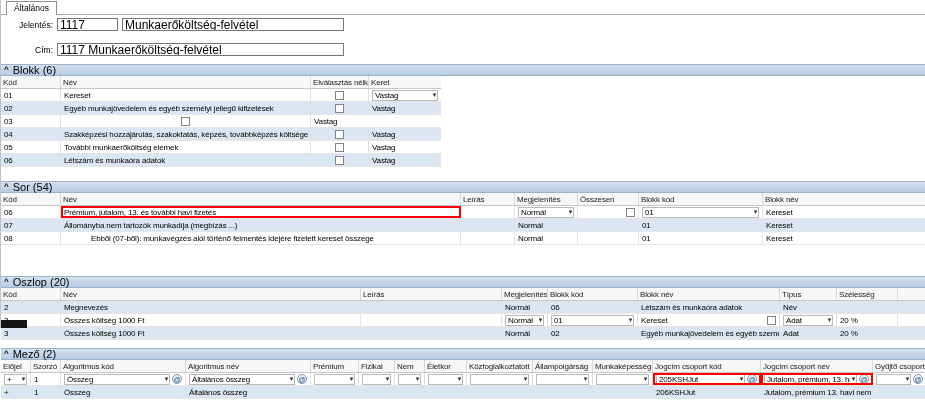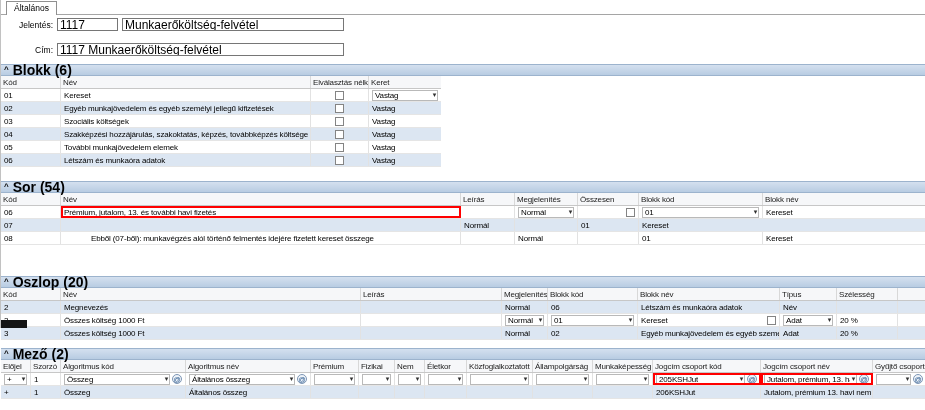"Blokk (6)" .stitle { font-size: 14px -> 11px; font-weight: bold -> normal }
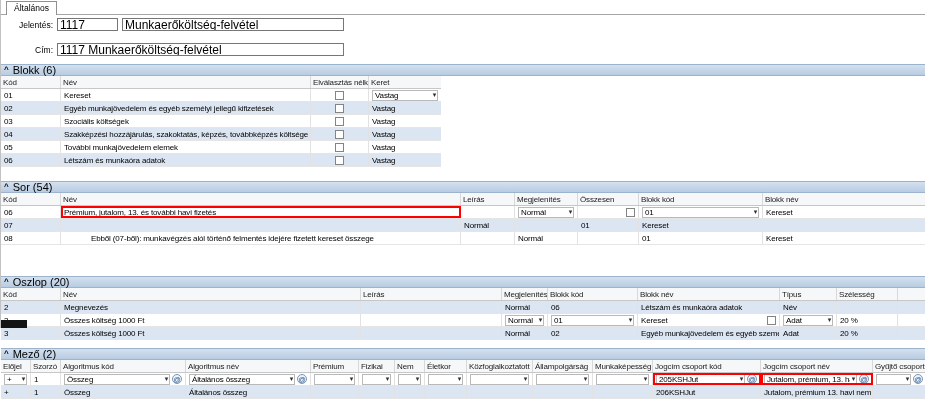"Szociális költségek" div.cell { html: <div>Szociális költségek</div> -> none }
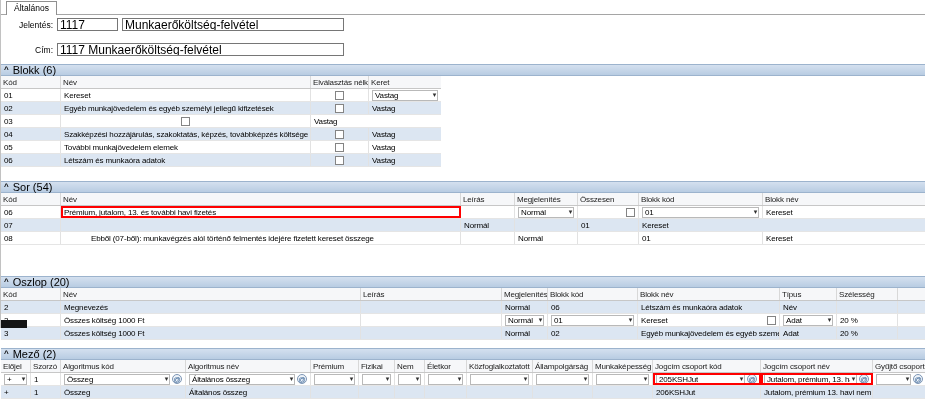"További munkajövedelem elemek" div.cell { text: munkajövedelem -> munkaerőköltség }
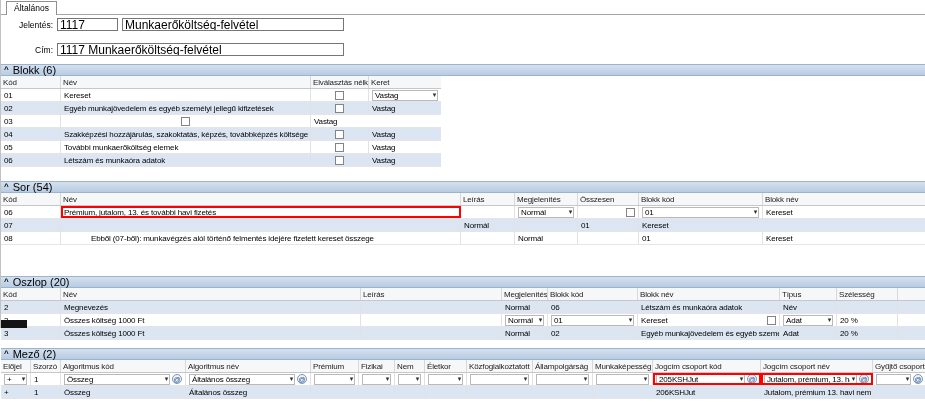"Állományba nem tartozók munkadíja" div.cell { html: none -> <div>Állományba nem tartozók munkadíja (megbízás ...)</div> }
